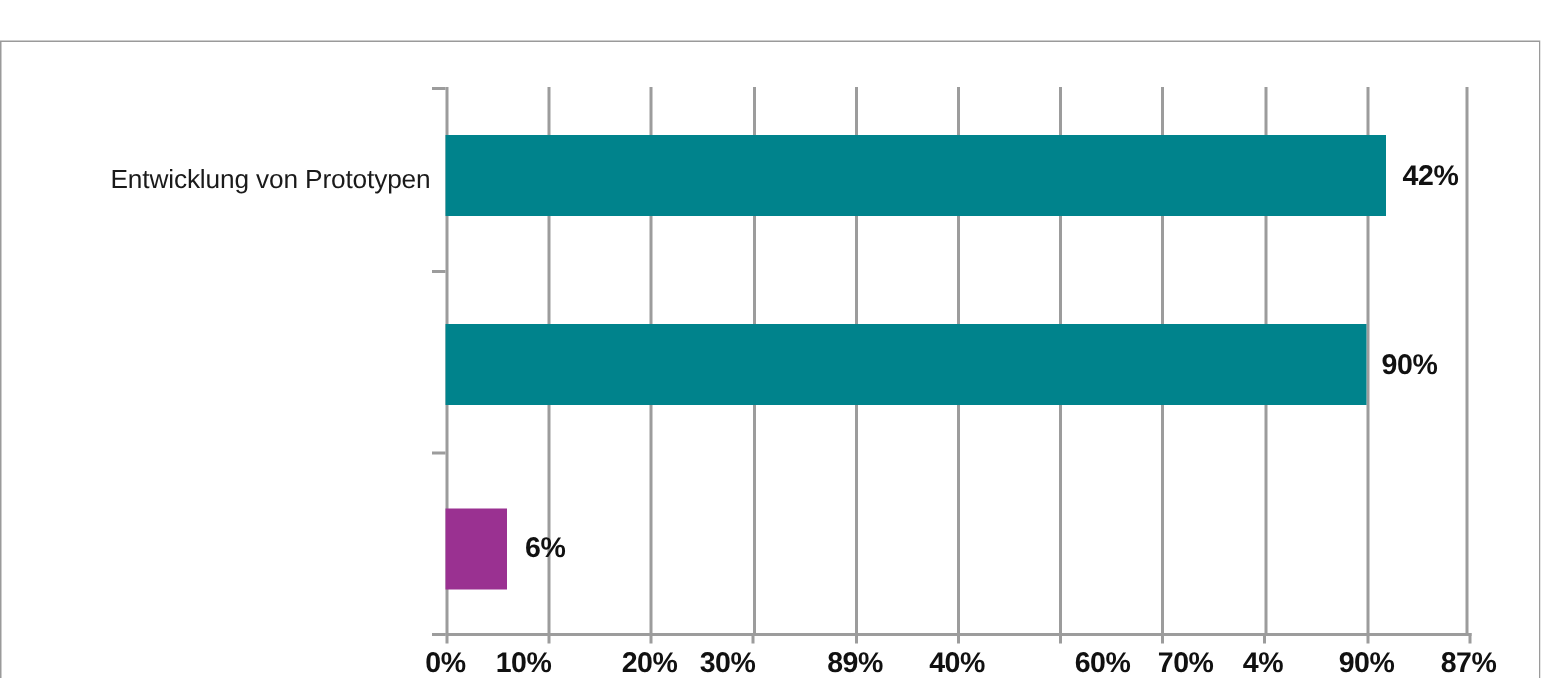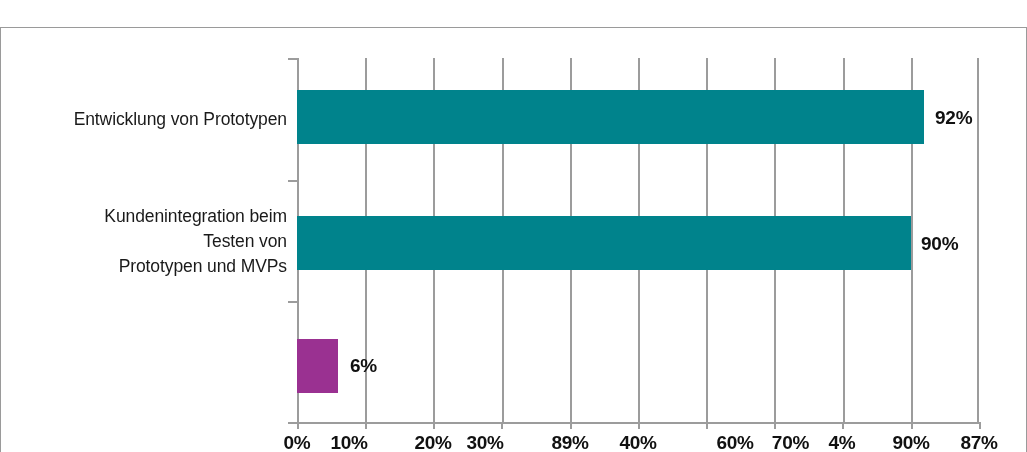"92%" div.data-label { text: 92% -> 42% }
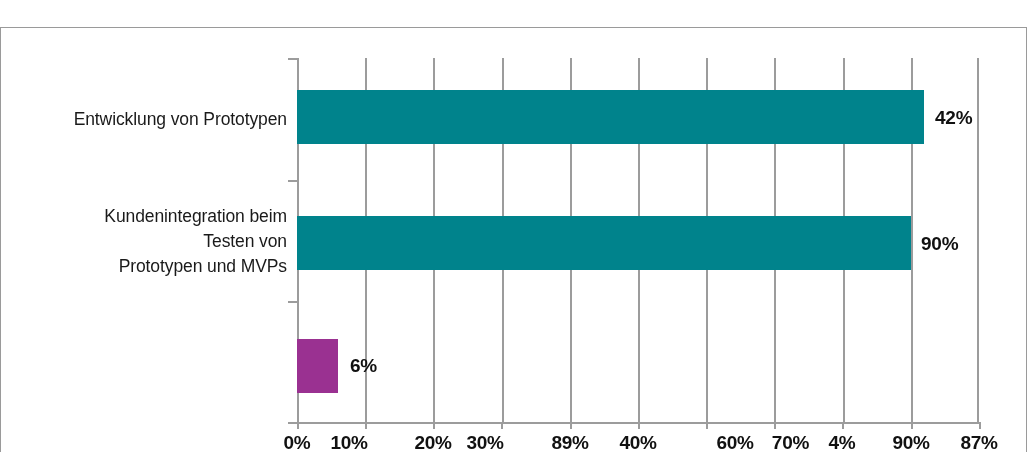"Kundenintegration beim" div.cat-label { html: <div>Kundenintegration beim Testen von Prototypen und MVPs</div> -> none }
